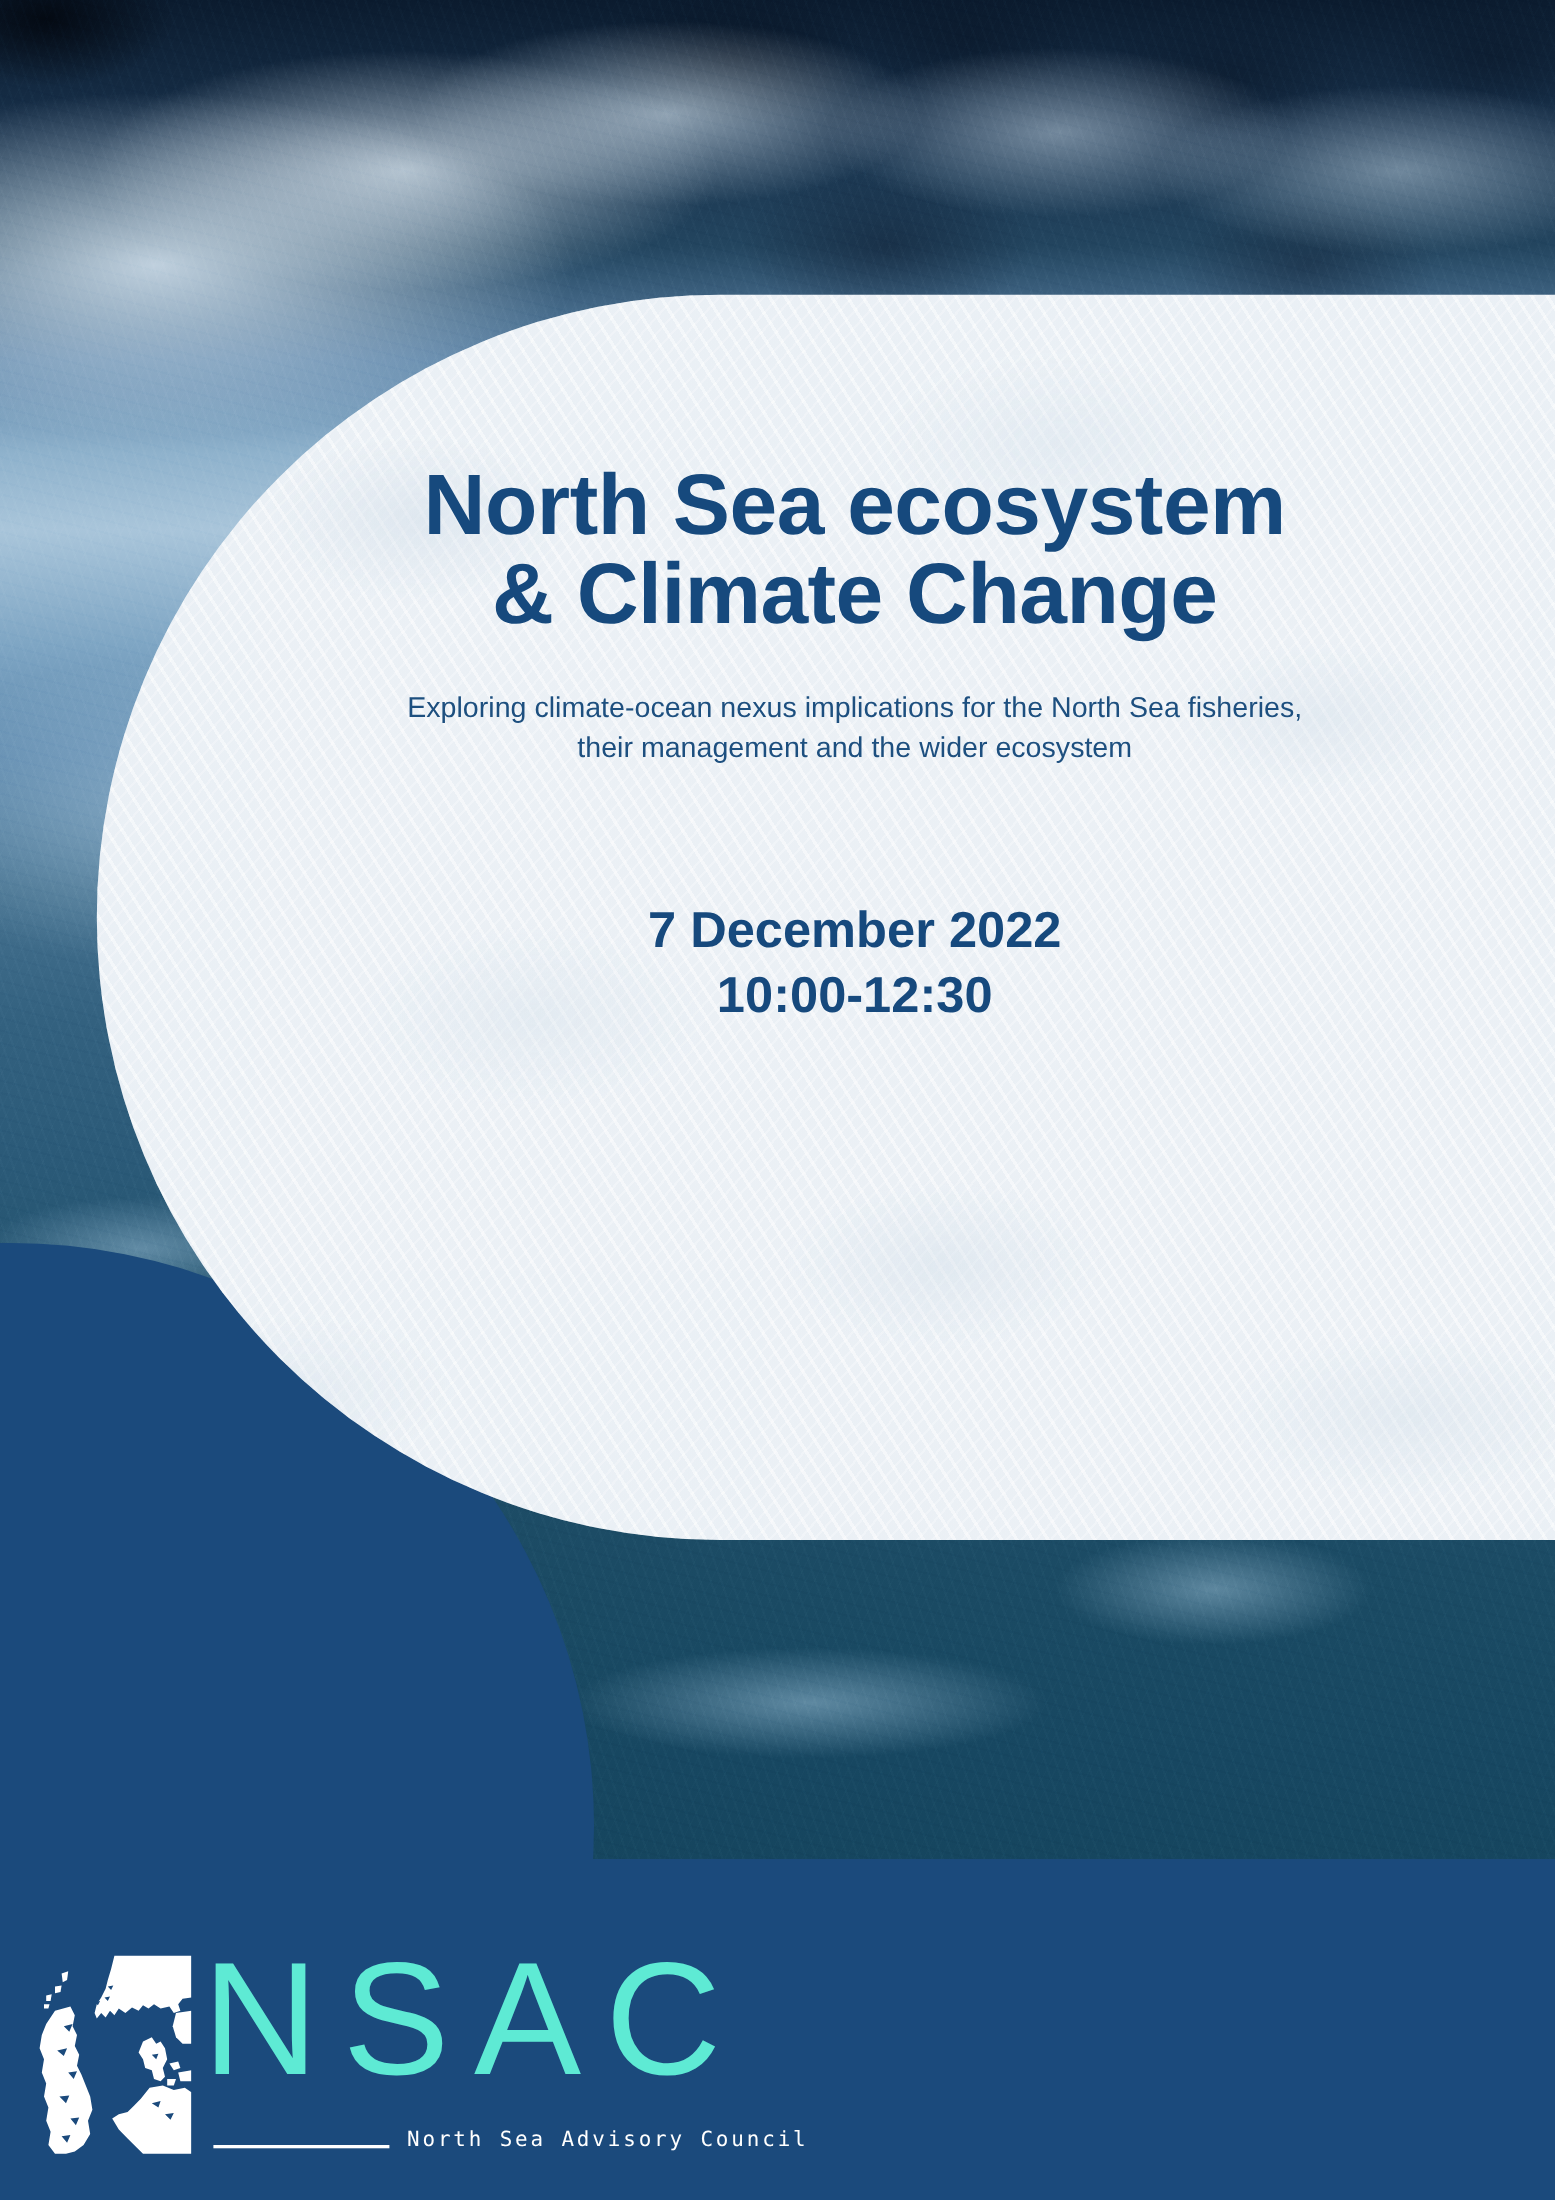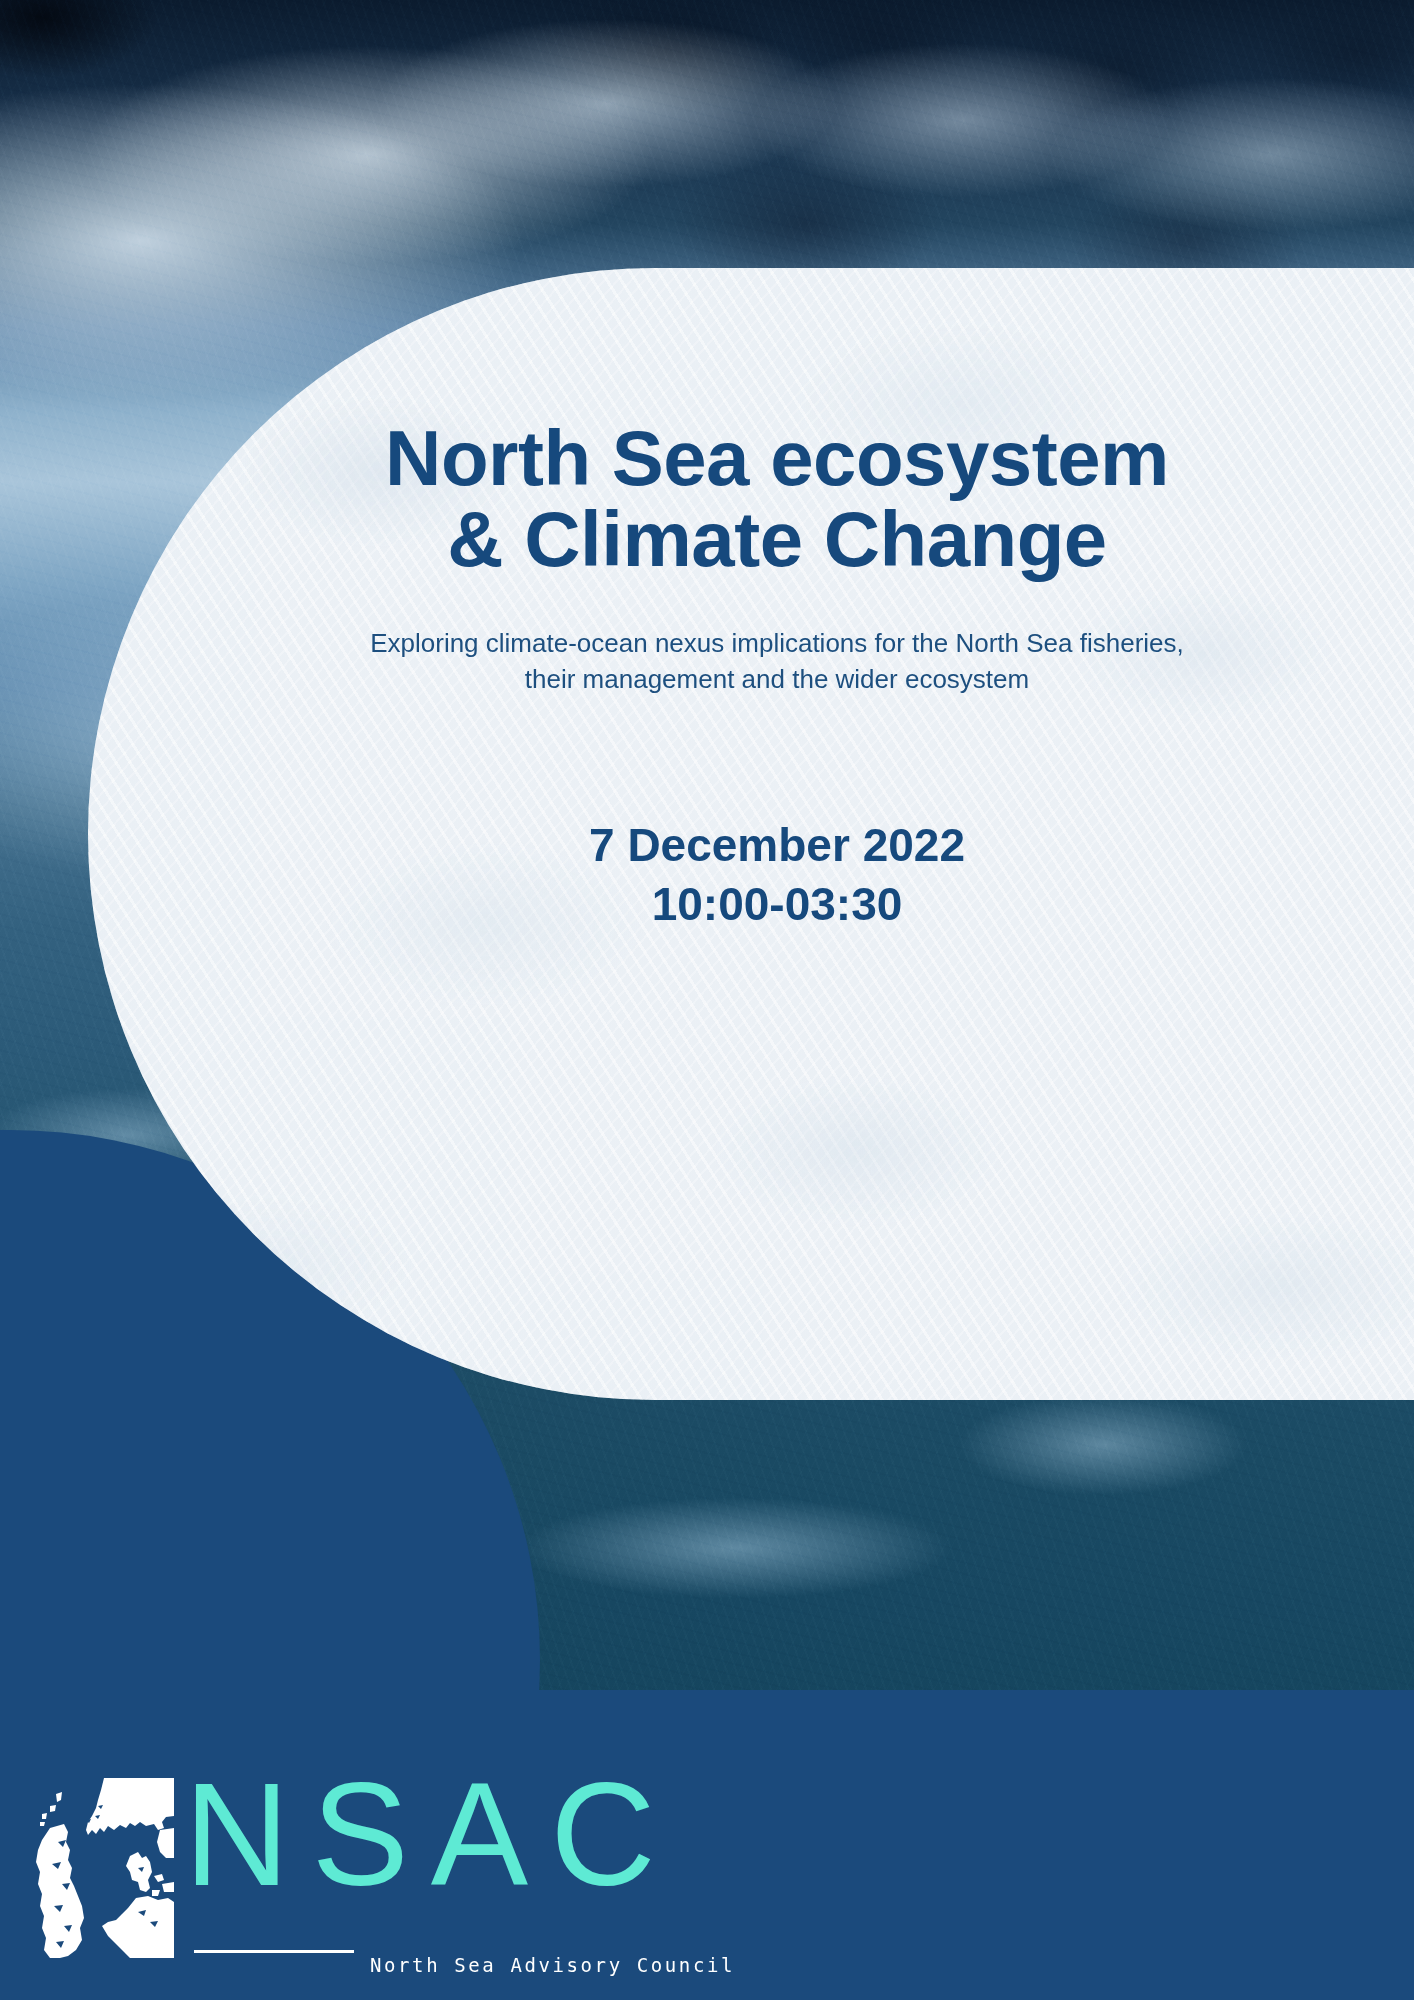"10:00-03:30" div.time { text: 10:00-03:30 -> 10:00-12:30 }
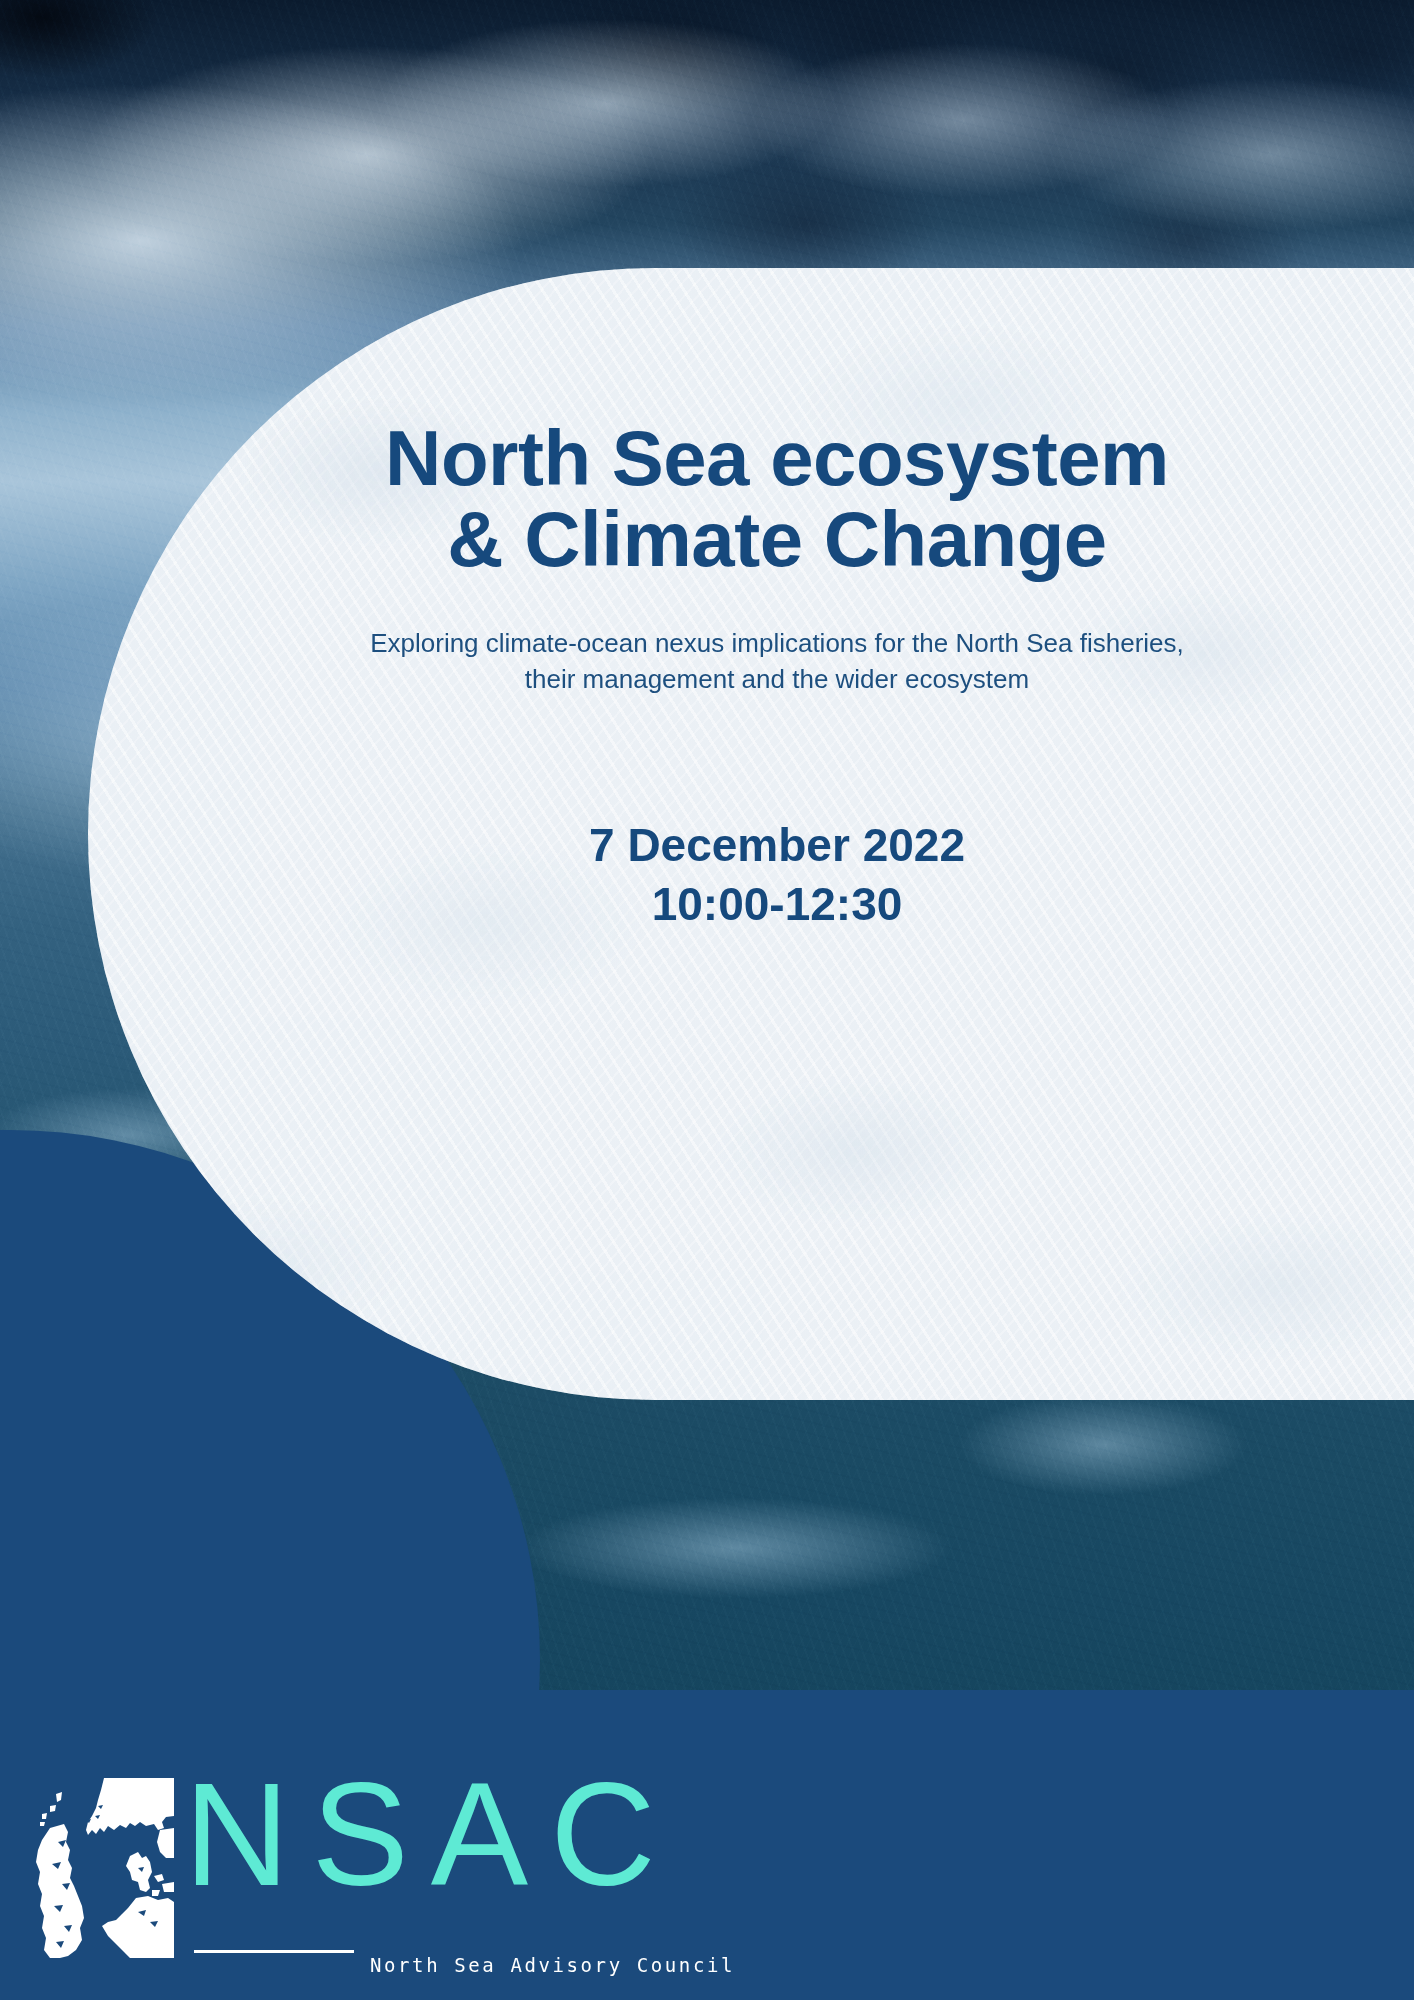"North Sea Advisory Council" .logo-tag { margin-top: 20px -> none }
